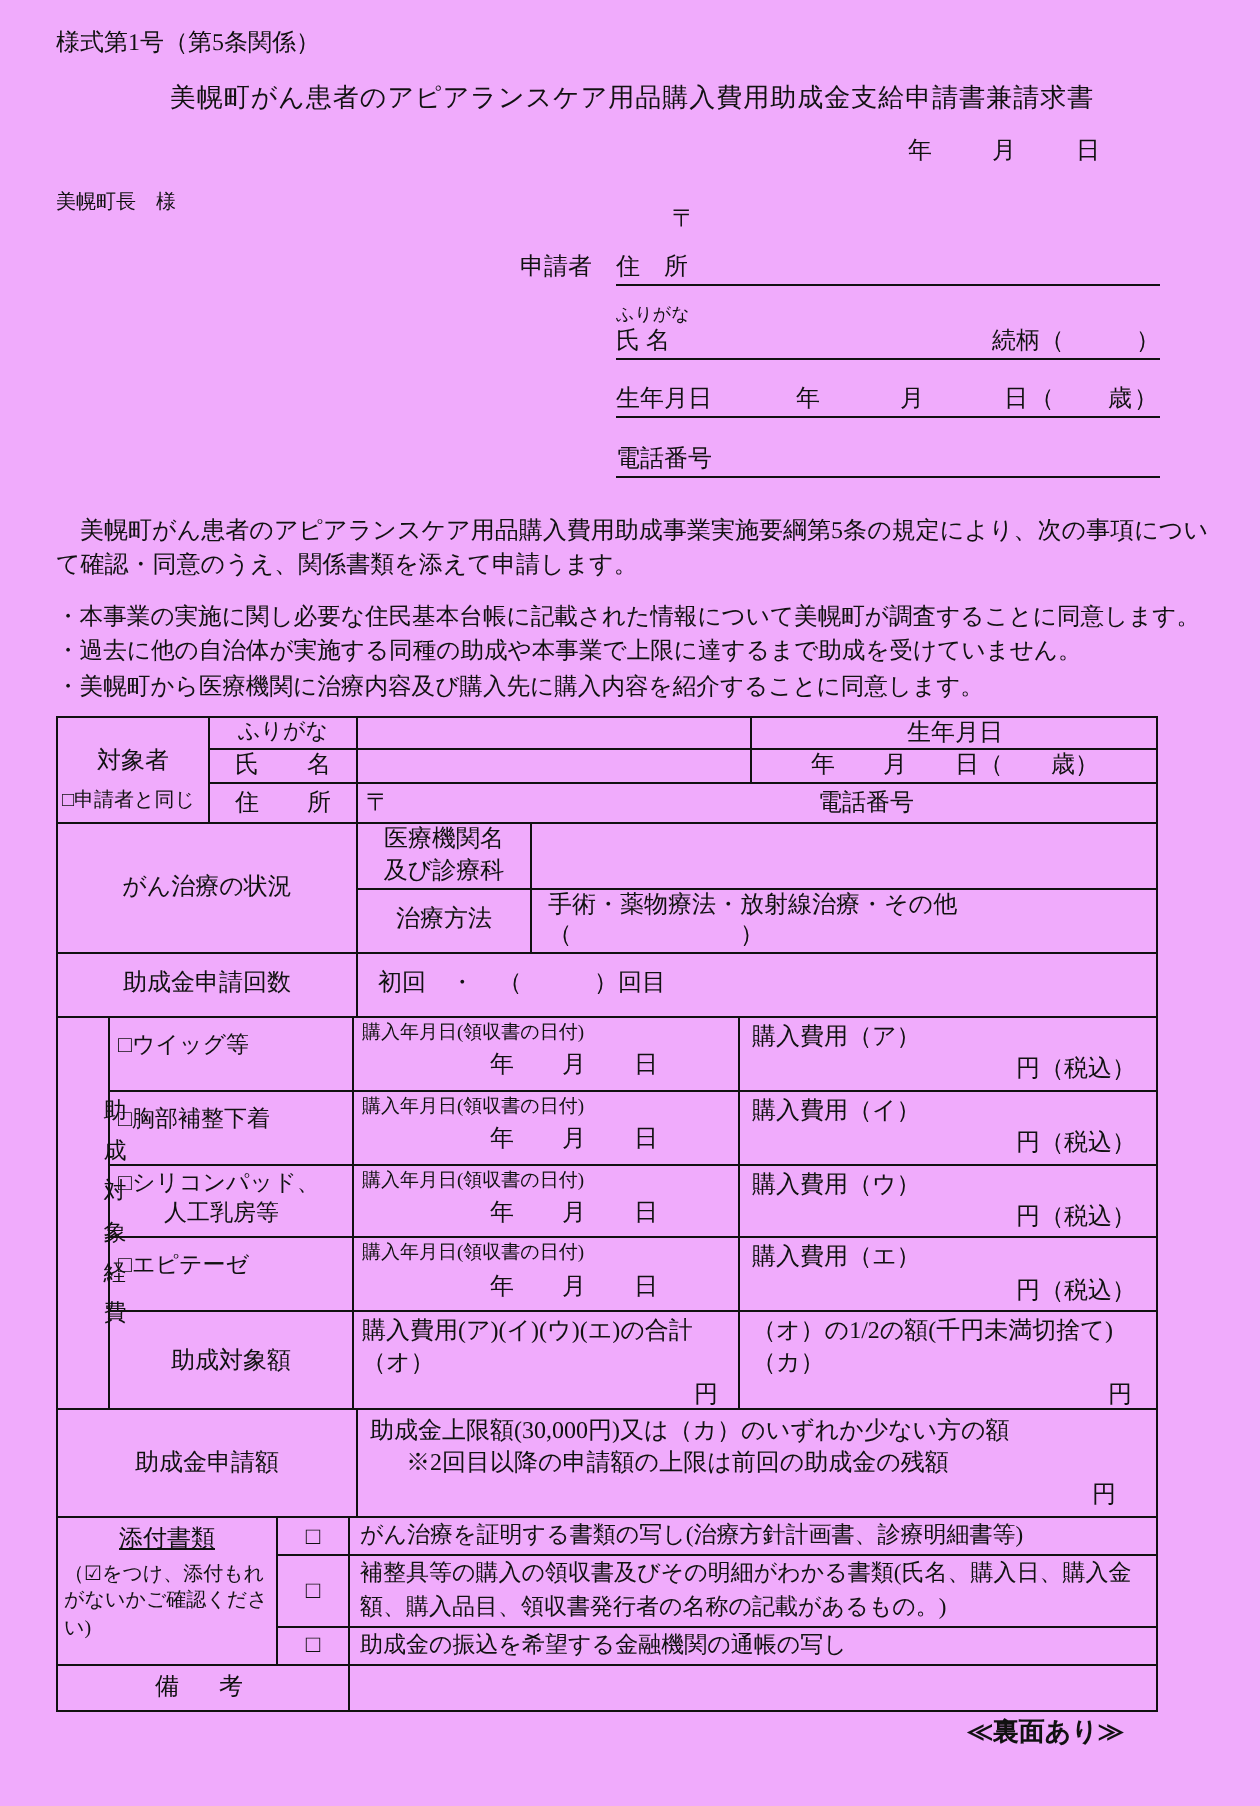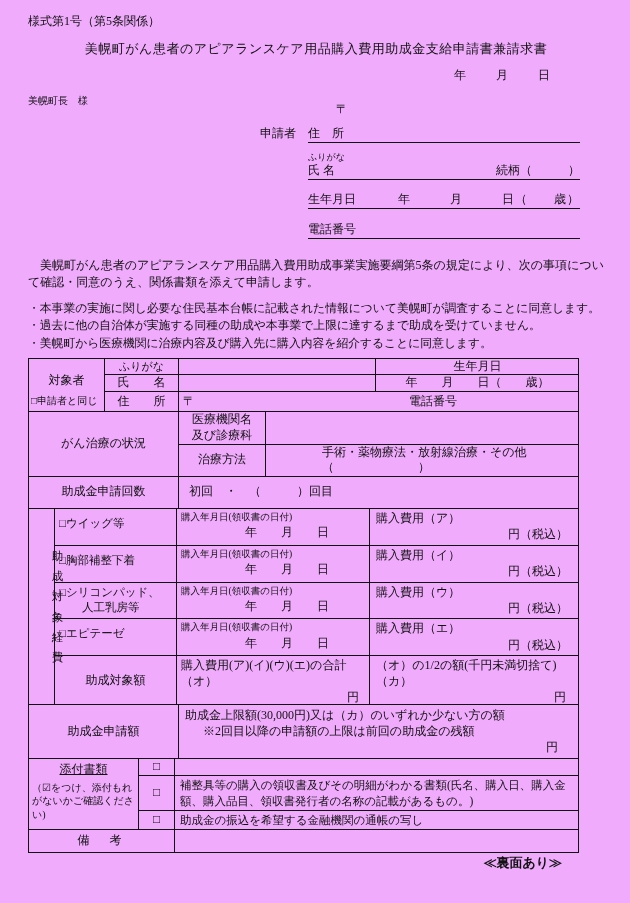"治療方法" .hB3 { gap: 48px -> none }
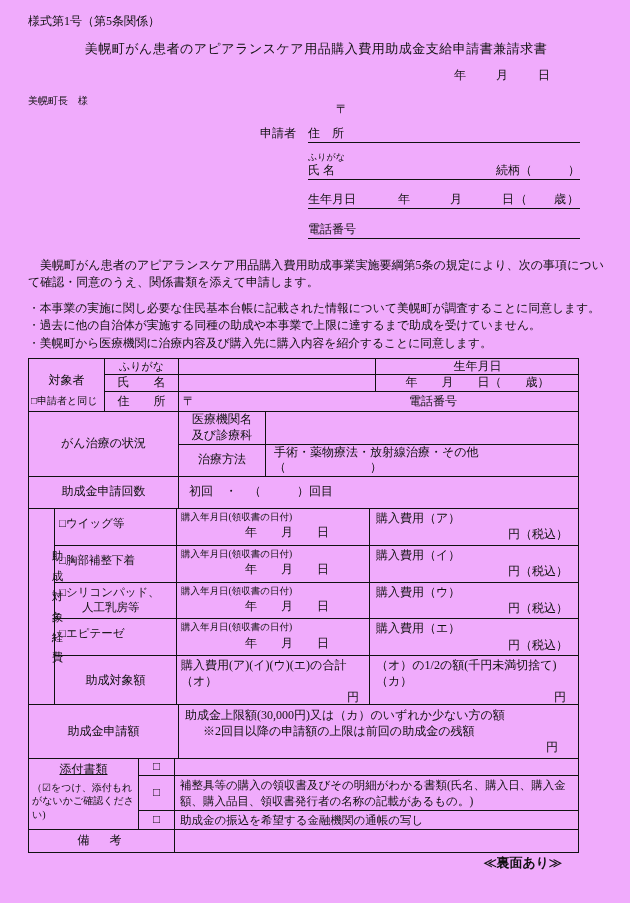"がん治療を証明する書類の写し(治療方針計画書、診療明細書等)" div.cell { html: none -> <div>がん治療を証明する書類の写し(治療方針計画書、診療明細書等)</div> }
